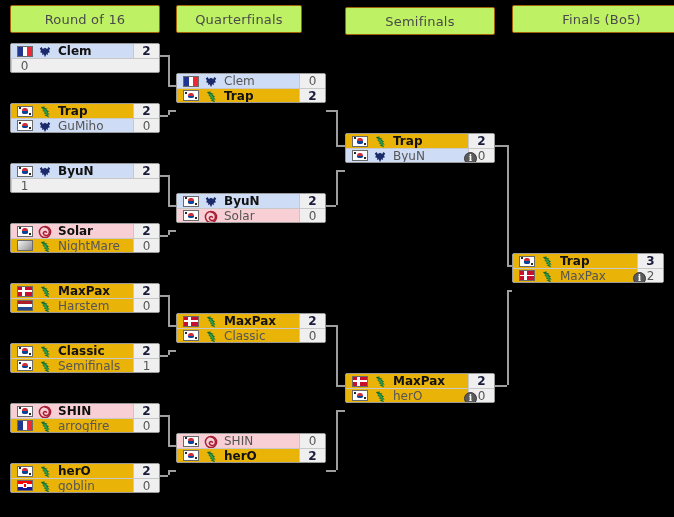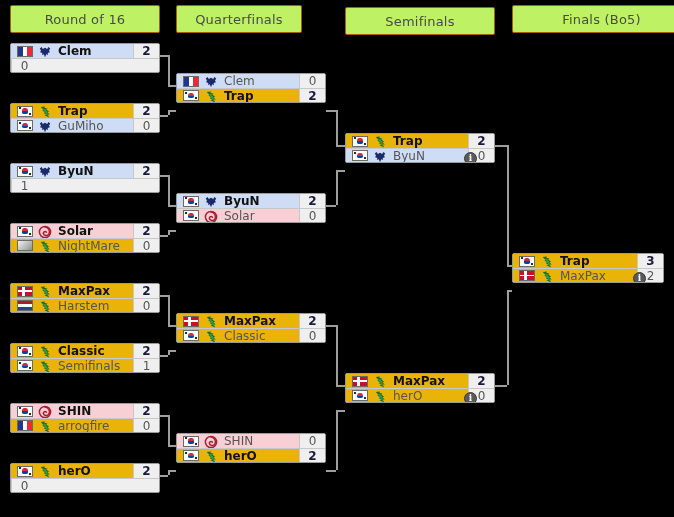"goblin" div.cell-name { html: none -> <div> <span> <i></i> <i></i> <i></i> <i></i> </span> <span><svg> <path></path> <path></path> </svg></span> <span>goblin</span> </div> }
